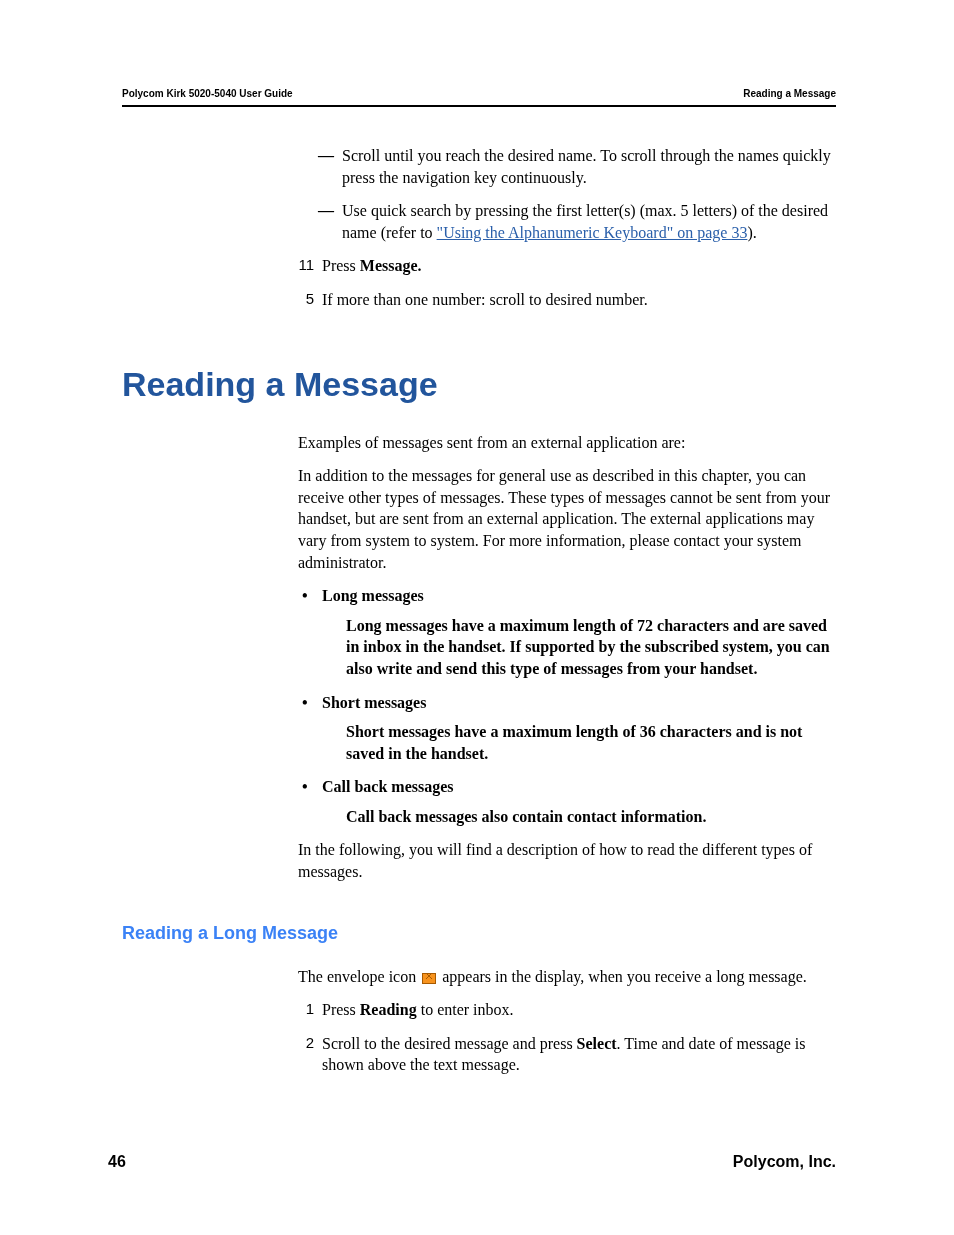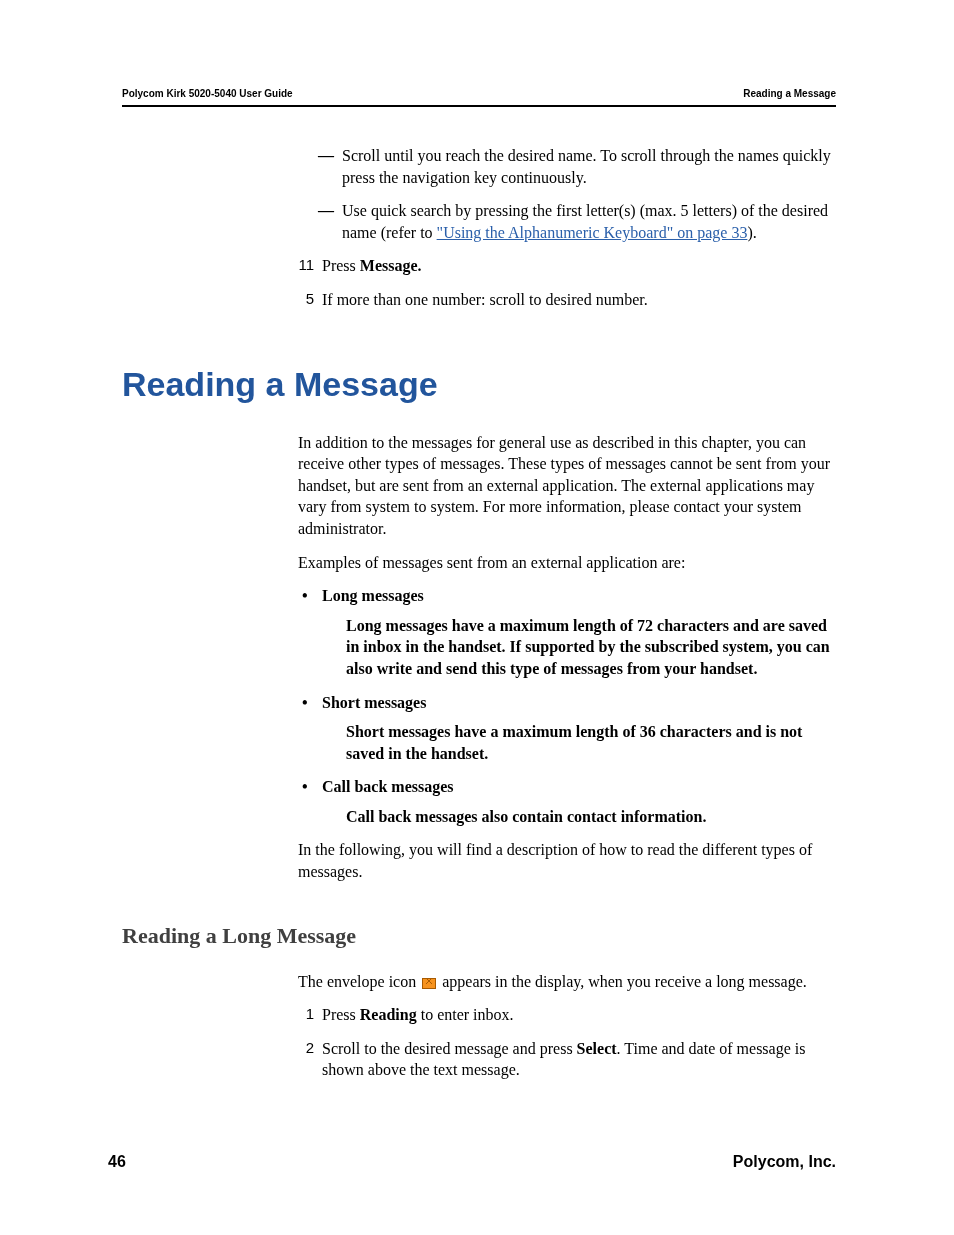"In addition to the messages" p { order: before "Examples of messages sent from" -> after "Examples of messages sent from" }
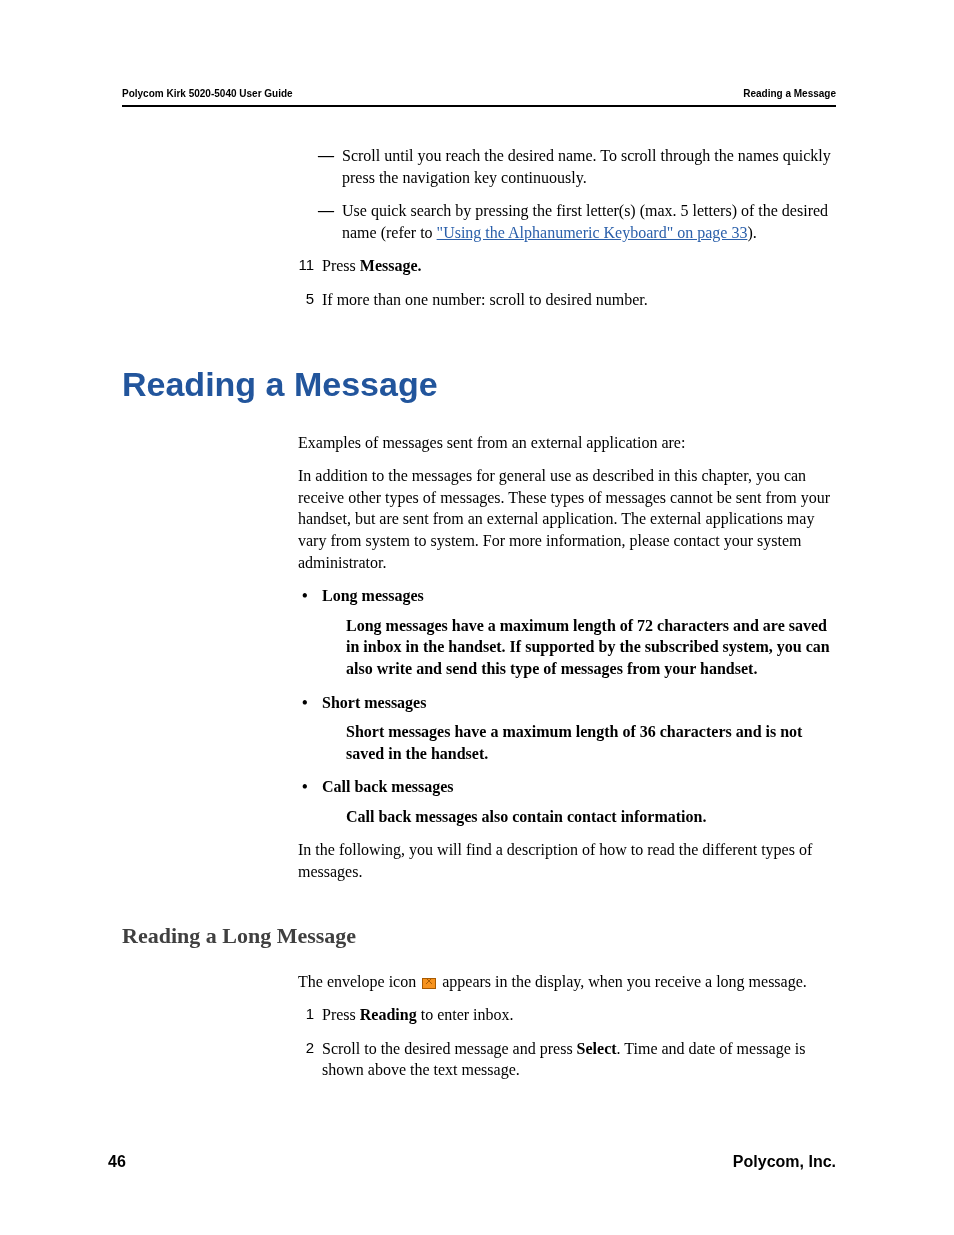"Reading a Long Message" .h2 { color: #404040 -> #3b82f6; font-family: Liberation Serif, serif -> Liberation Sans, sans-serif; font-size: 22px -> 18px }
